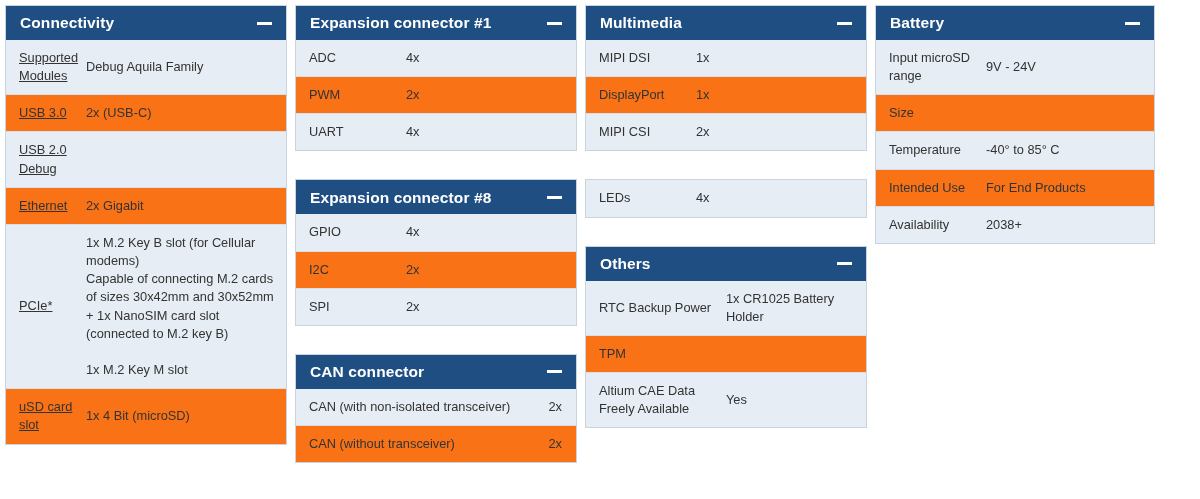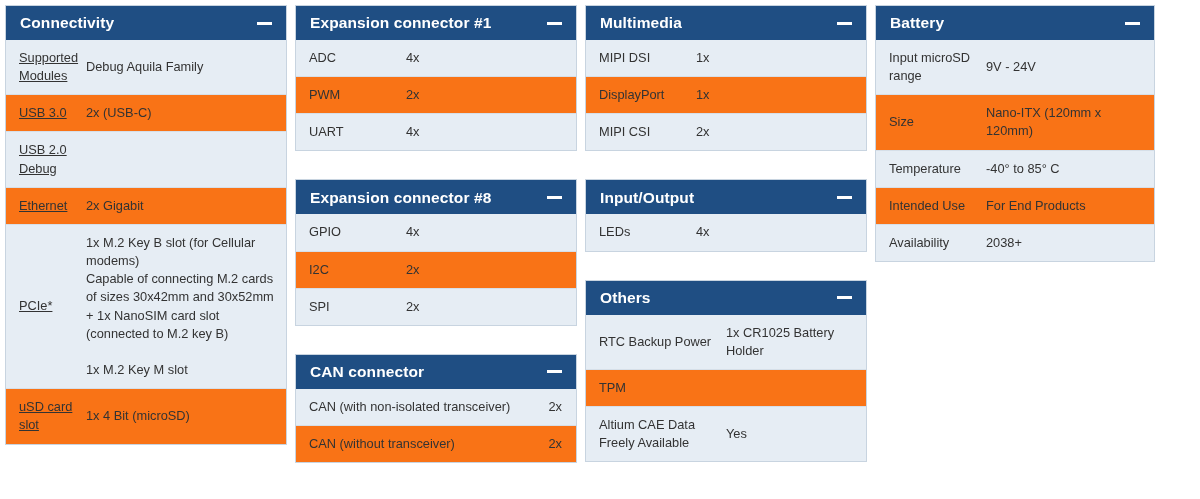"Nano-ITX (120mm x 120mm)" div.cell-value { html: <div>Nano-ITX (120mm x 120mm)</div> -> none }
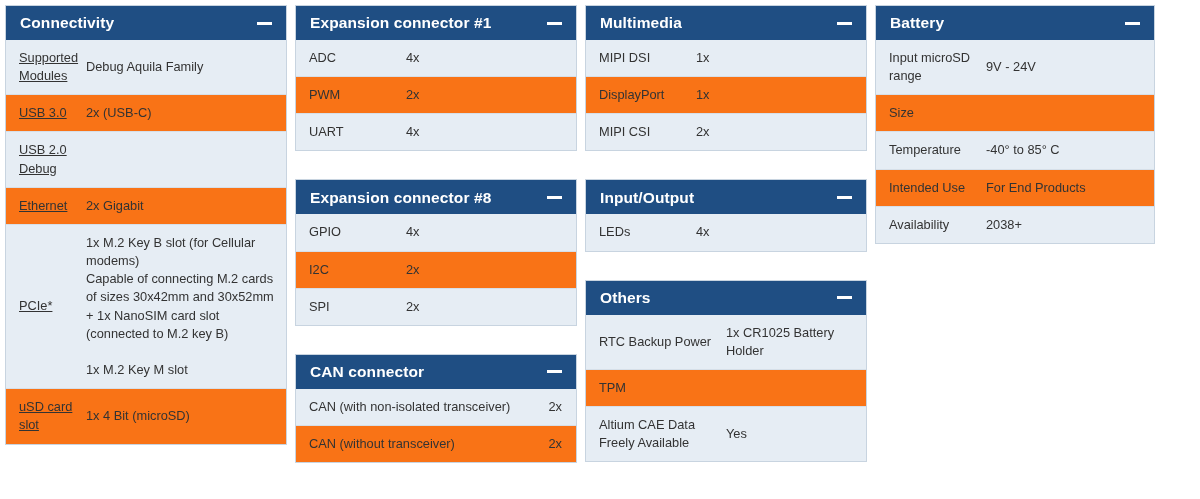"Input/Output" div.card-header { html: <div> <span>Input/Output</span> <span></span> </div> -> none }
